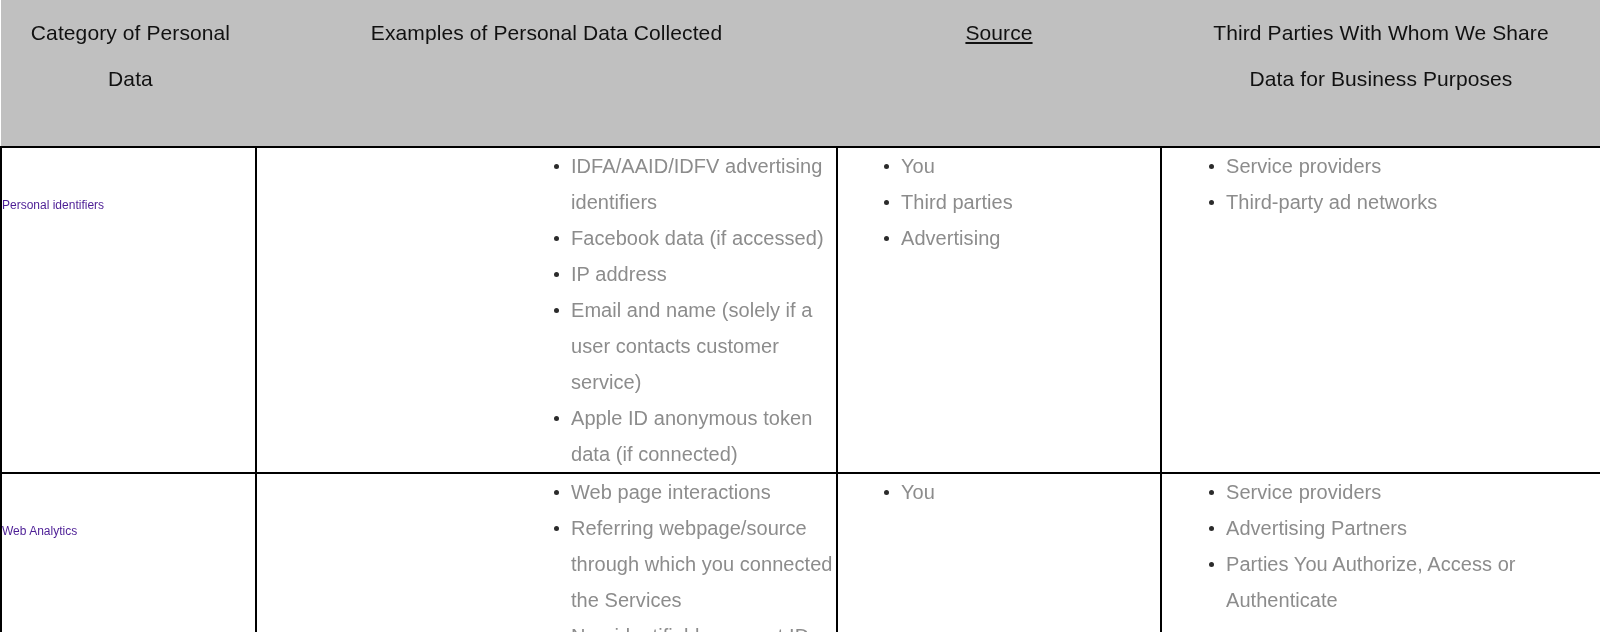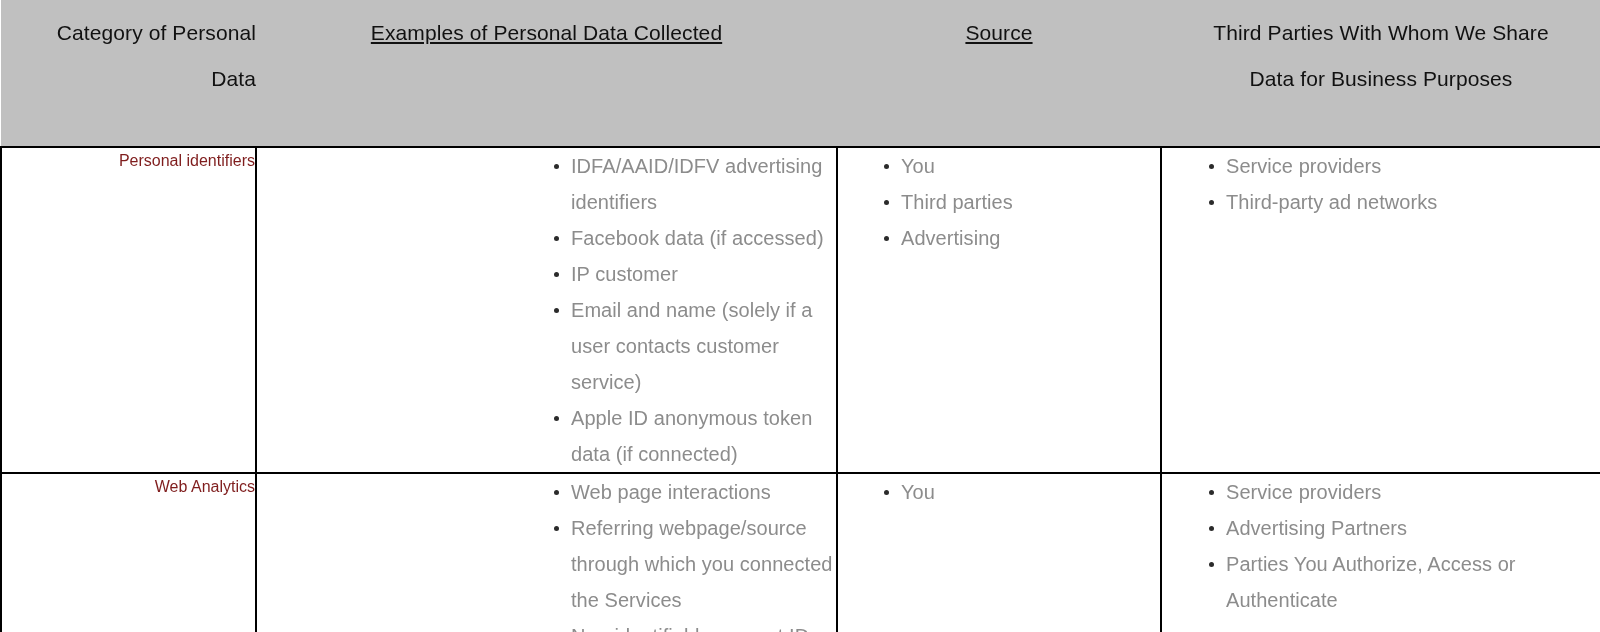"Category of Personal" .privacy-table th:first-child, .privacy-table td:first-child { text-align: right -> none }
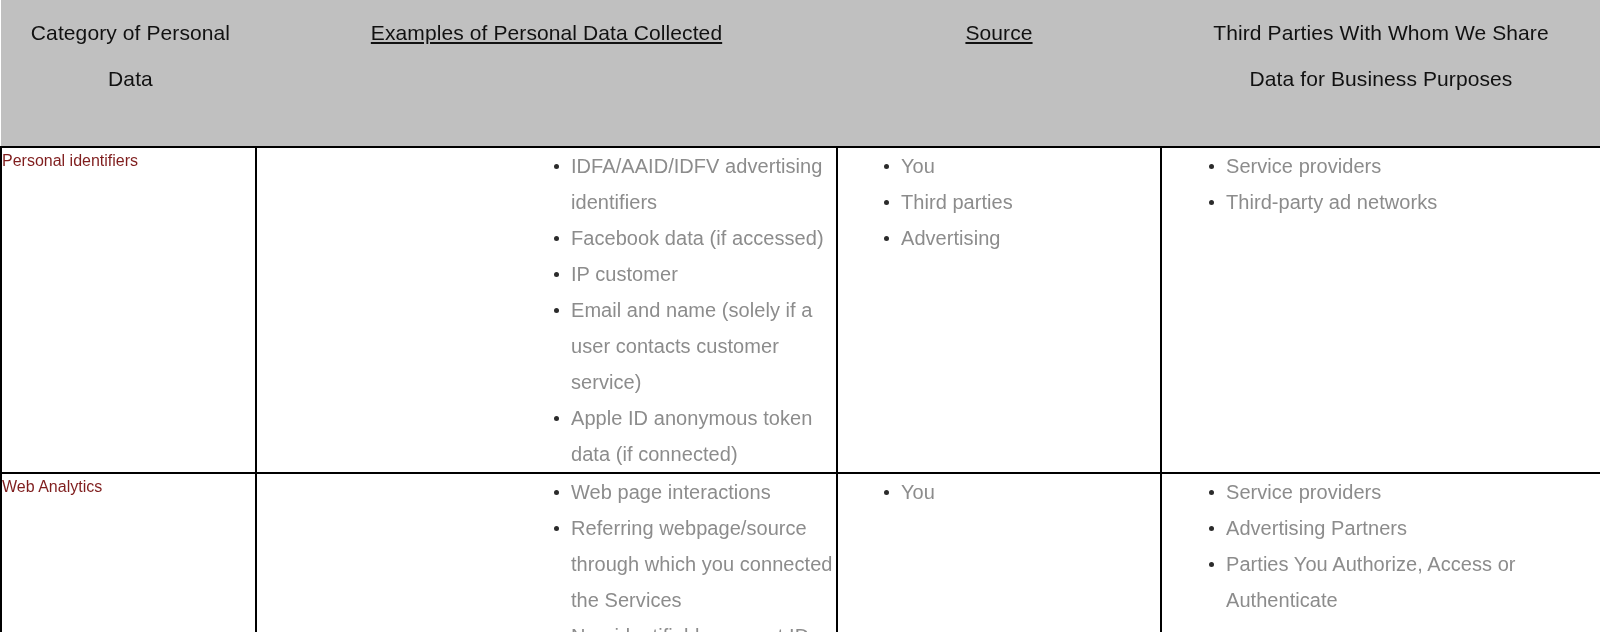"Examples of Personal Data Collected" .head-c2 .head-text { text-decoration: underline -> none }
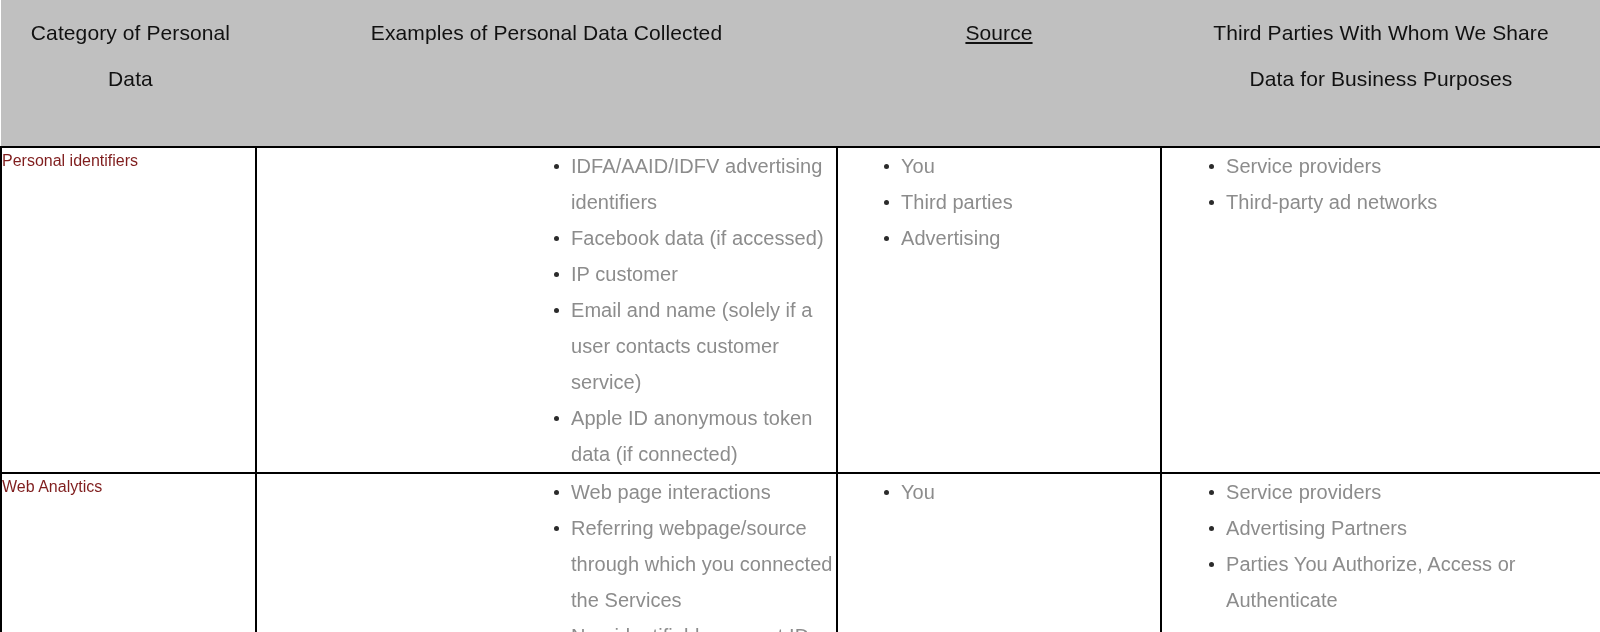"Personal identifiers" .cat-label { color: #7f1d1d -> #4c1d95; font-size: 16px -> 12px; margin-top: none -> 44px }
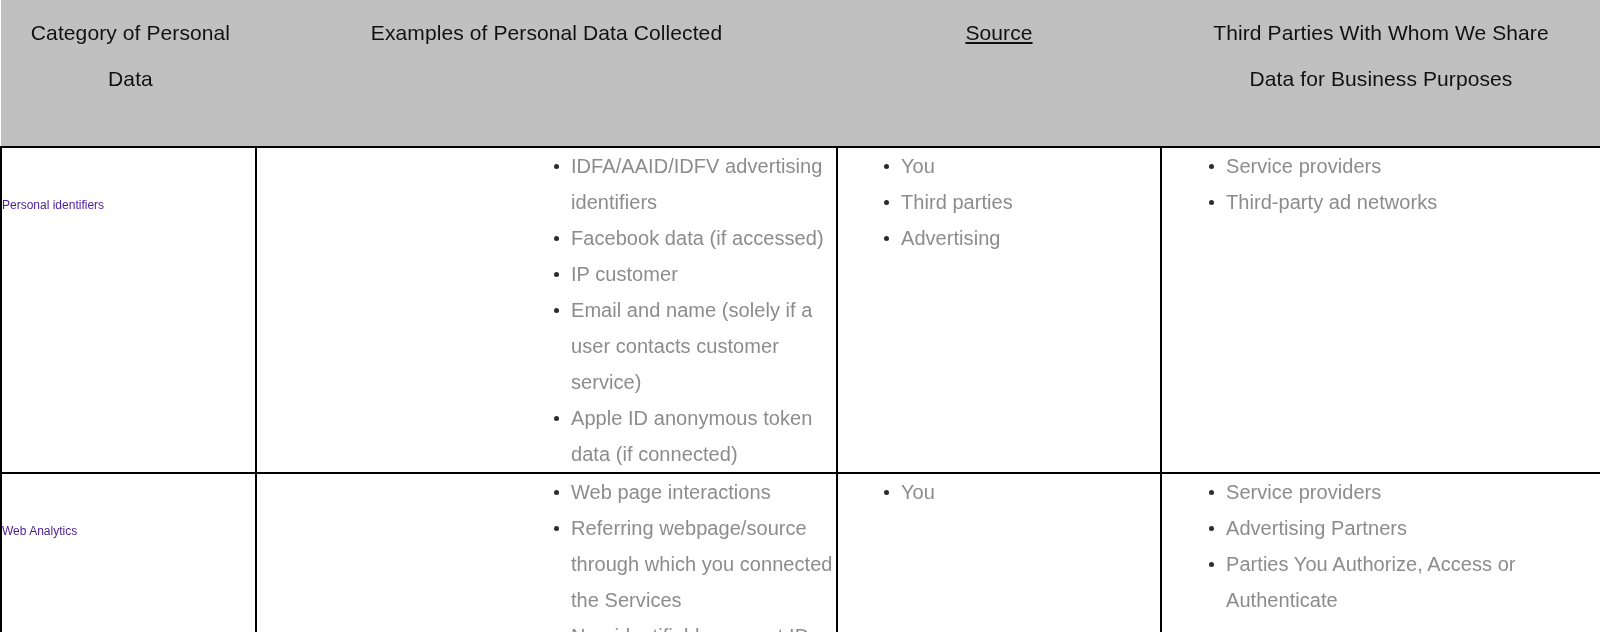"IP customer" li { text: customer -> address }
